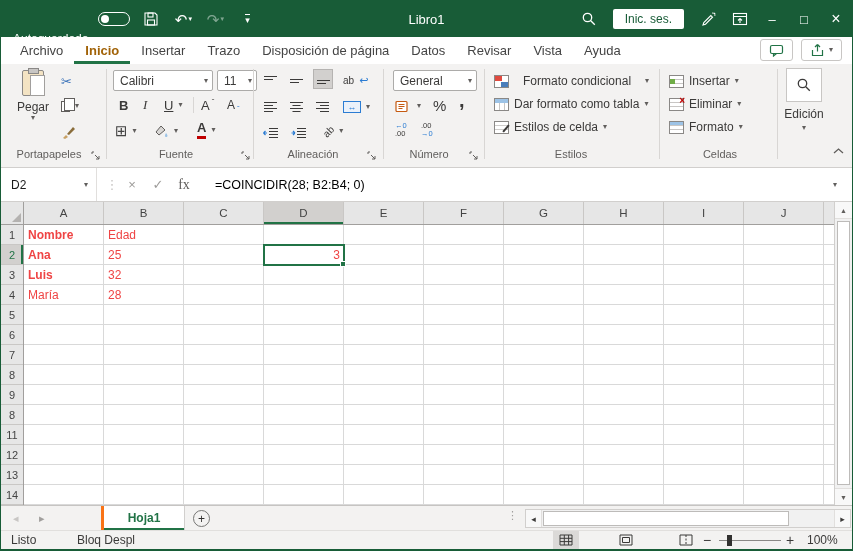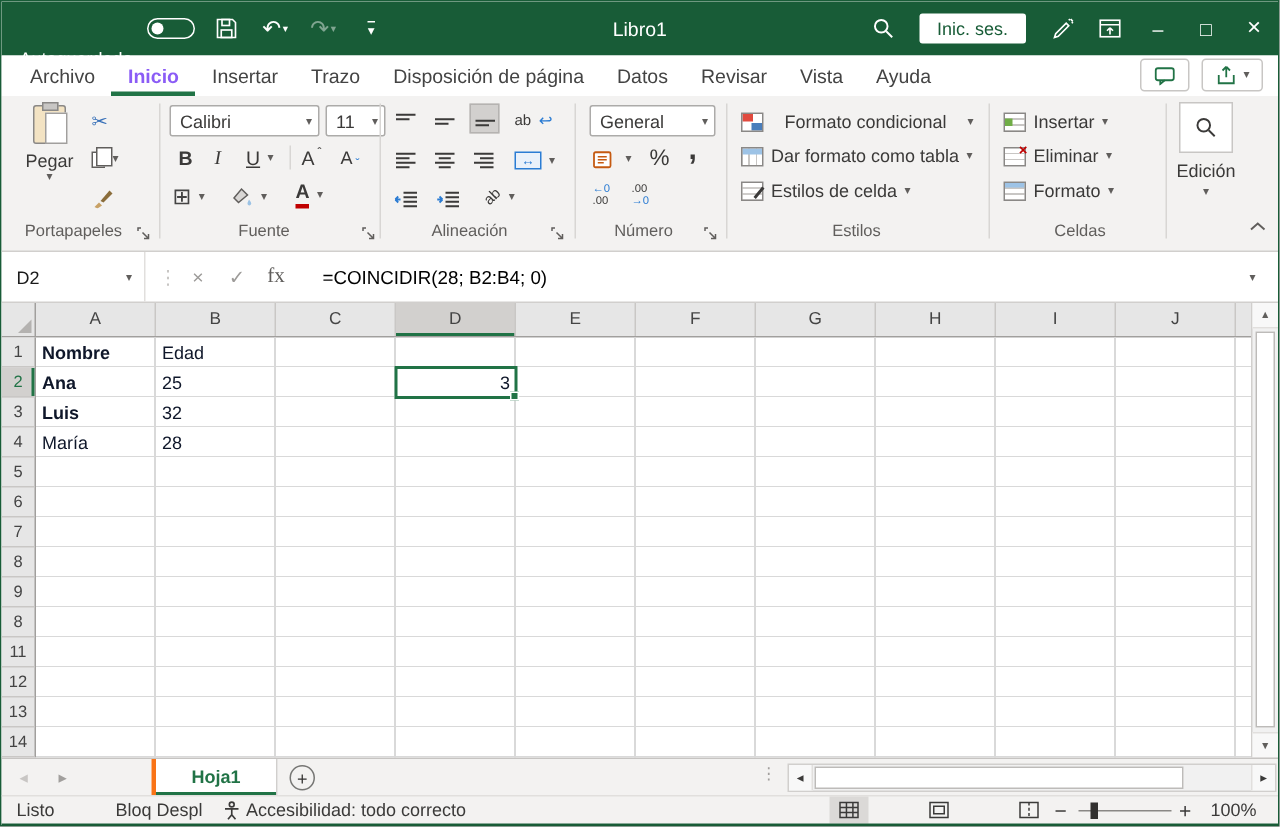"Inicio" .tab.active { color: #8b5cf6 -> #a16207 }
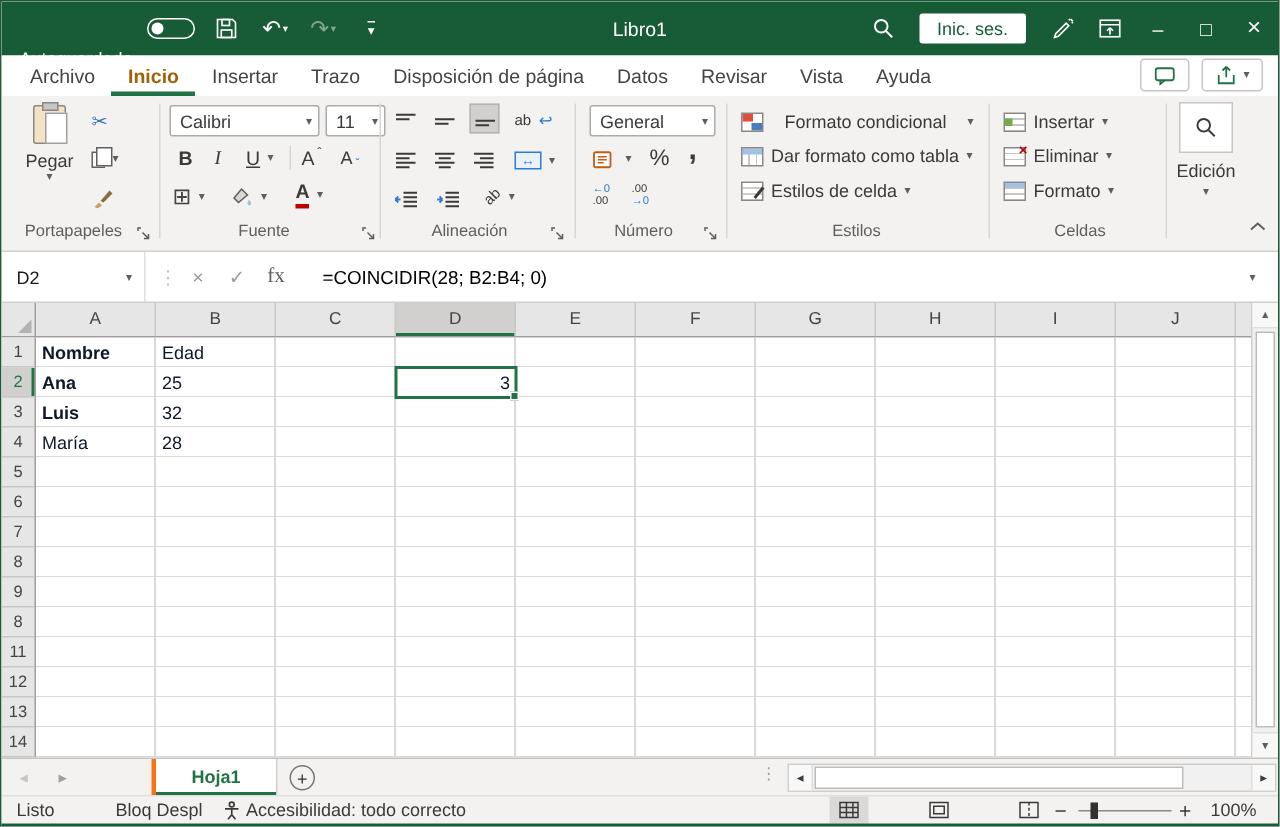"Nombre" .cell-text { color: #0f172a -> #ef4444 }
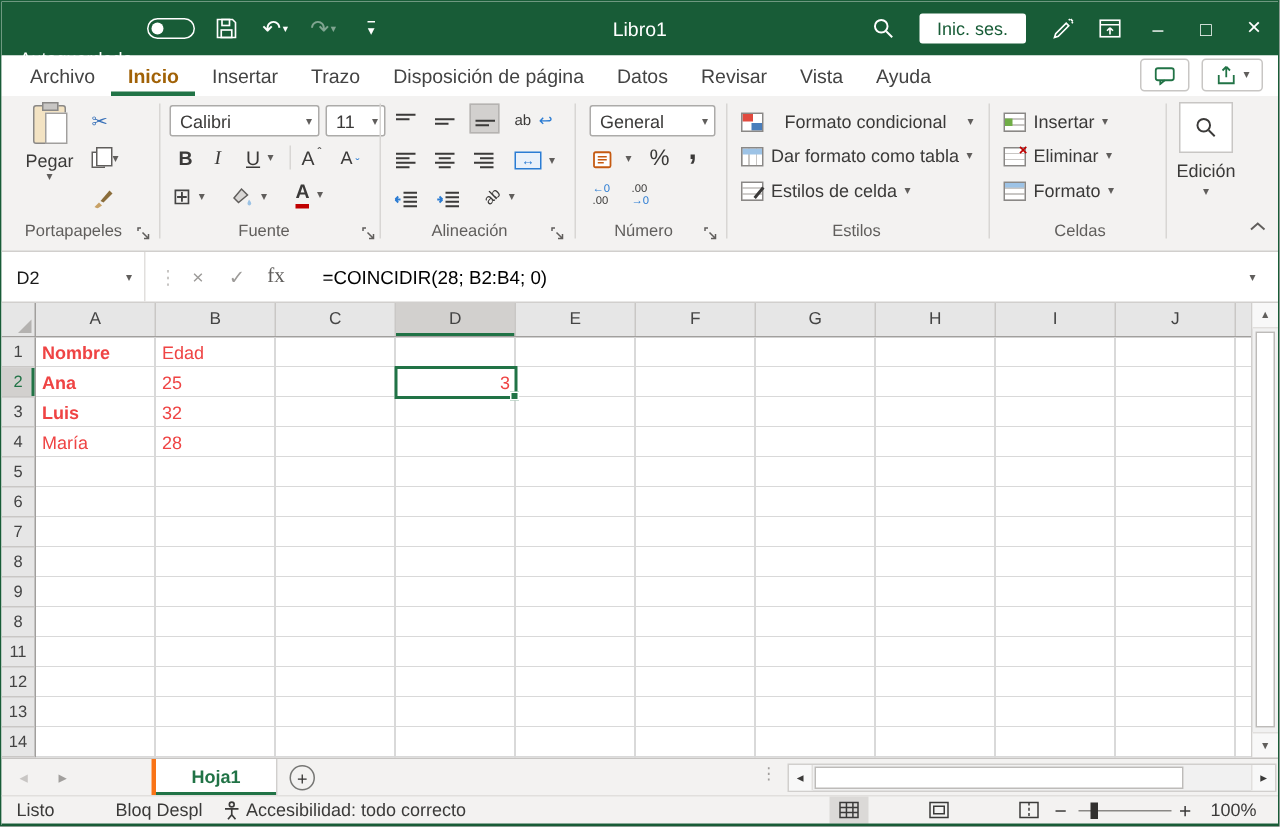"Accesibilidad: todo correcto" span.sb-item { html: <span> <svg> <circle></circle> <path></path> </svg> <span>Accesibilidad: todo correcto</span> </span> -> none }
